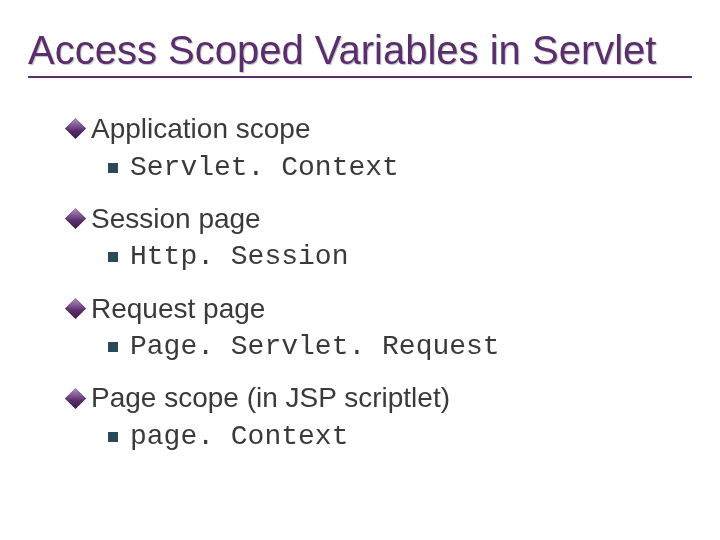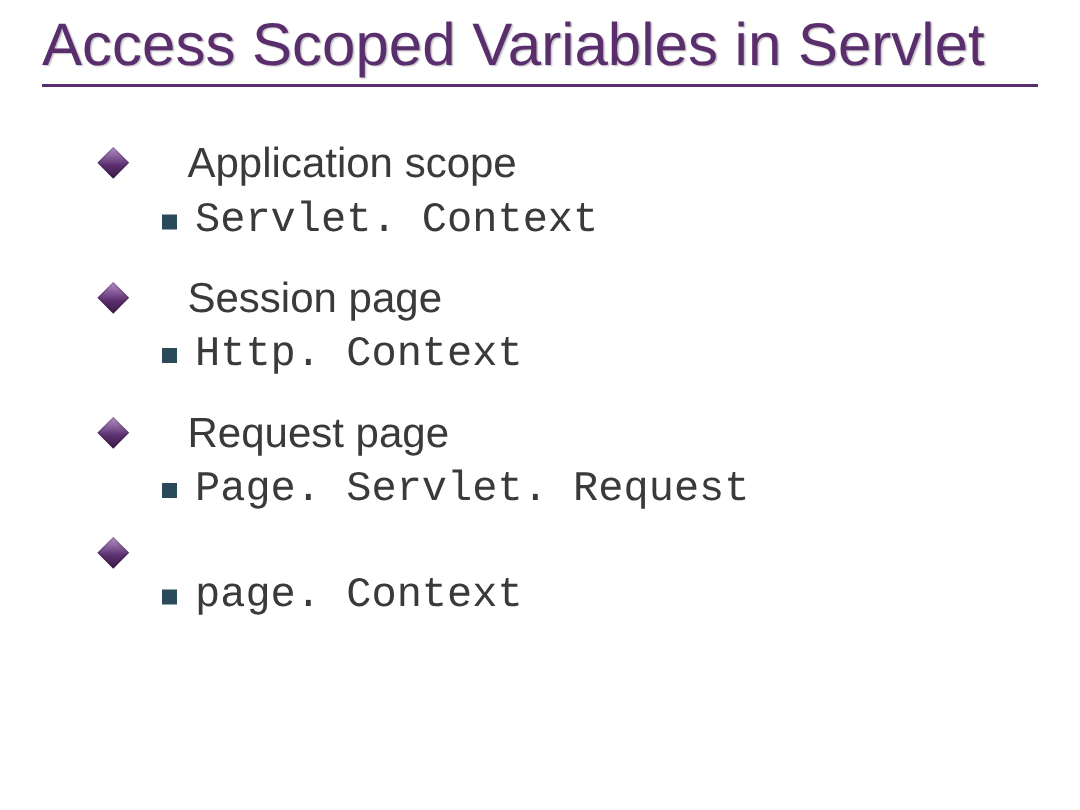"Access Scoped Variables in Servlet" .slide { margin-top: none -> 20px }
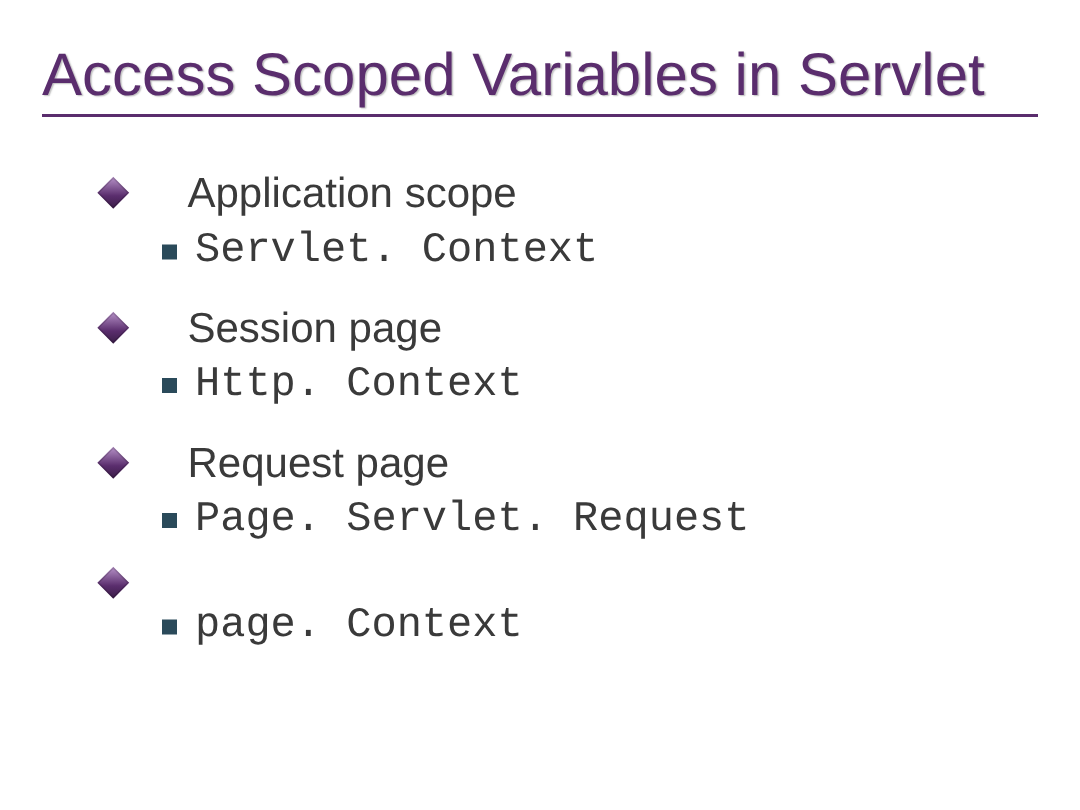"Application scope" .top-item { gap: 34px -> none }
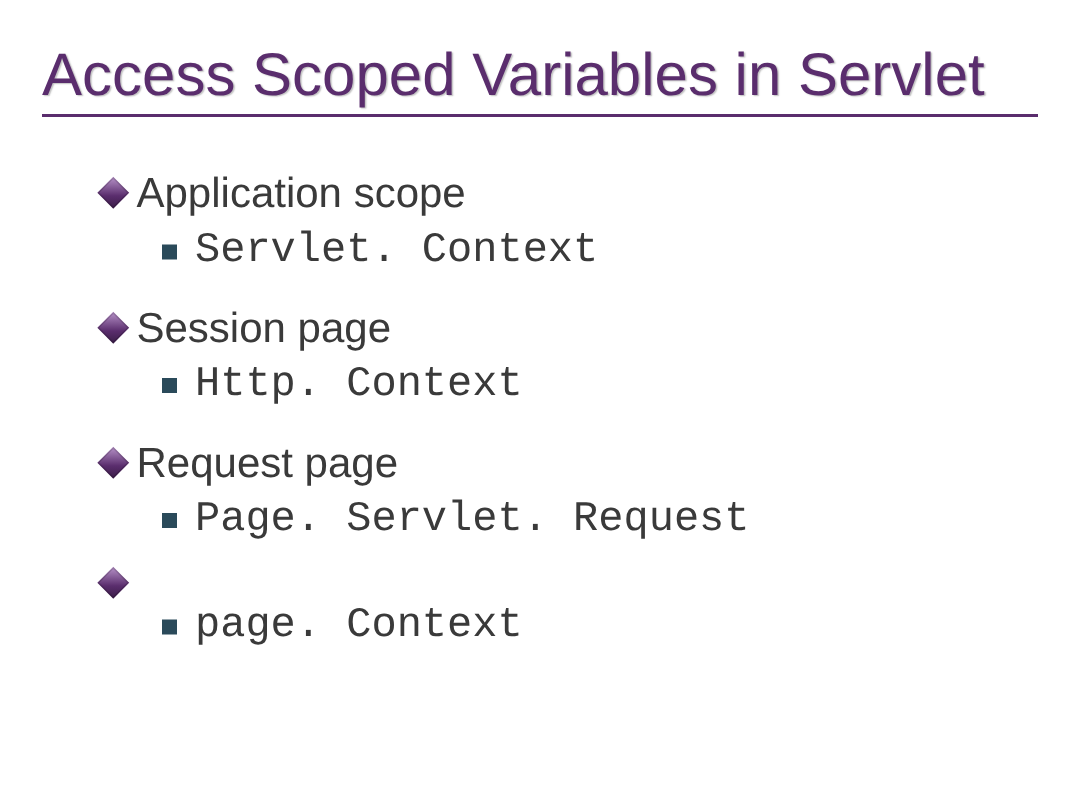"Http. Context" div.sub-text { text: Context -> Session }
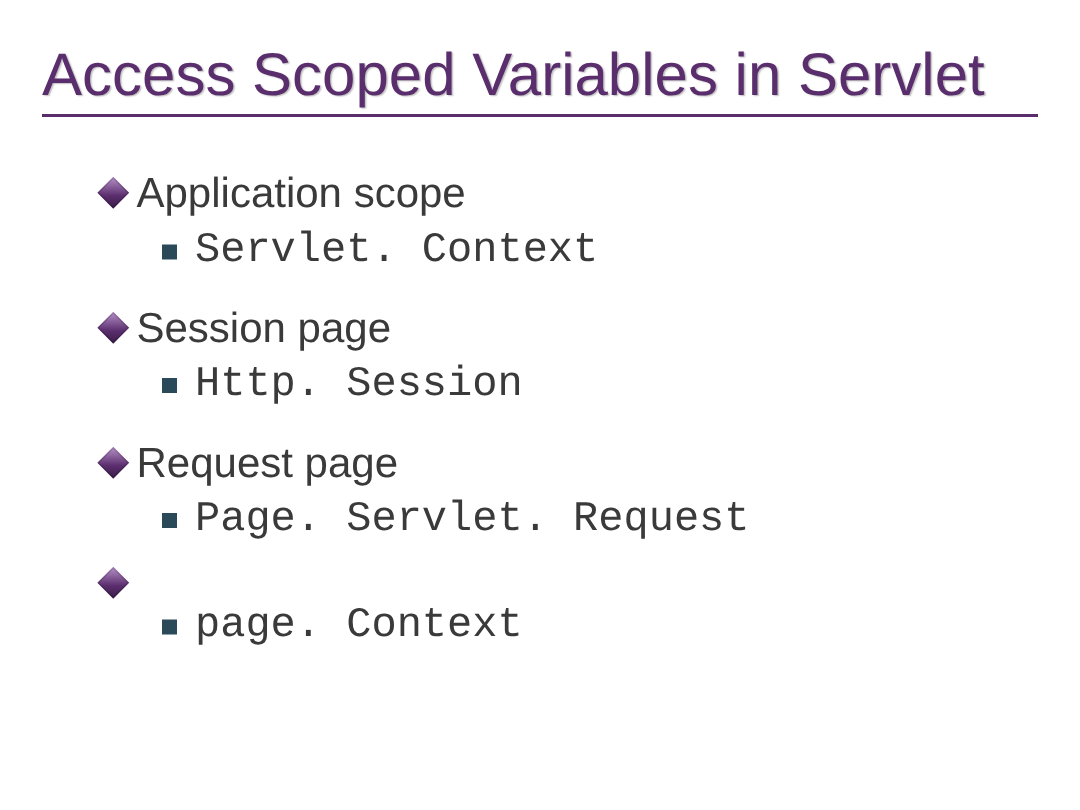"Page scope (in JSP scriptlet)" div.top-text { html: none -> <div>Page scope (in JSP scriptlet)</div> }
